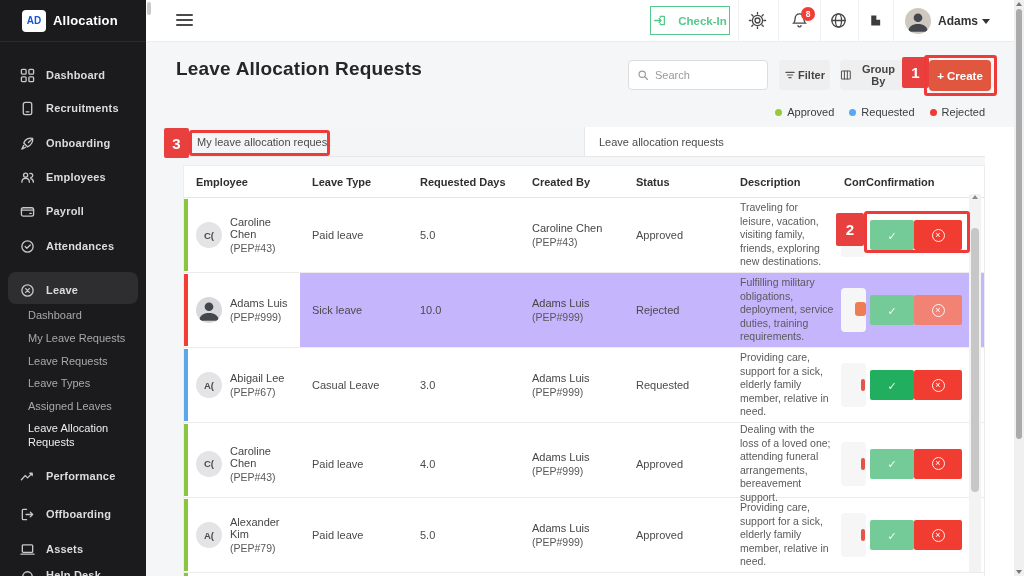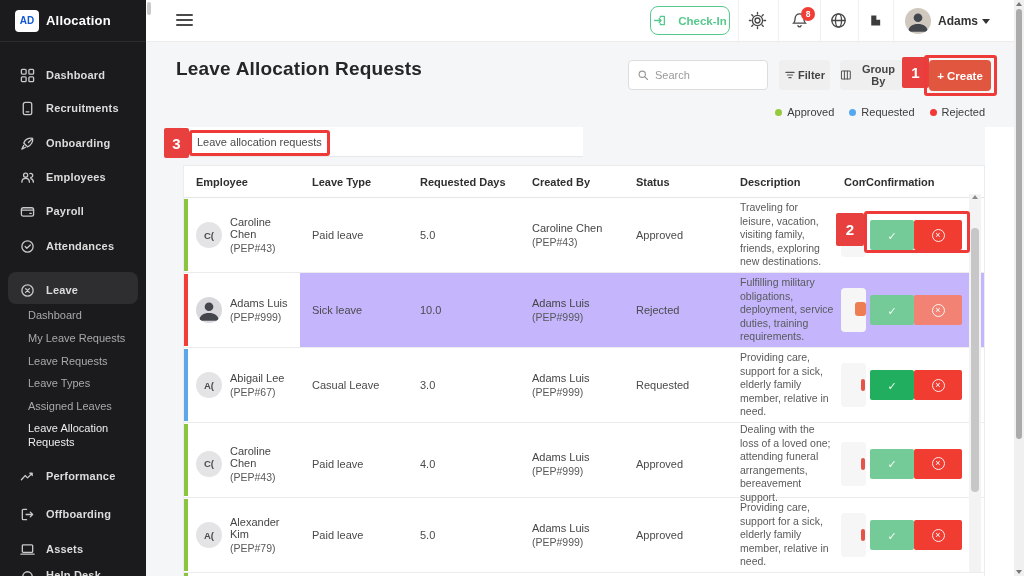"AD" .brand-logo { margin-left: none -> 7px }
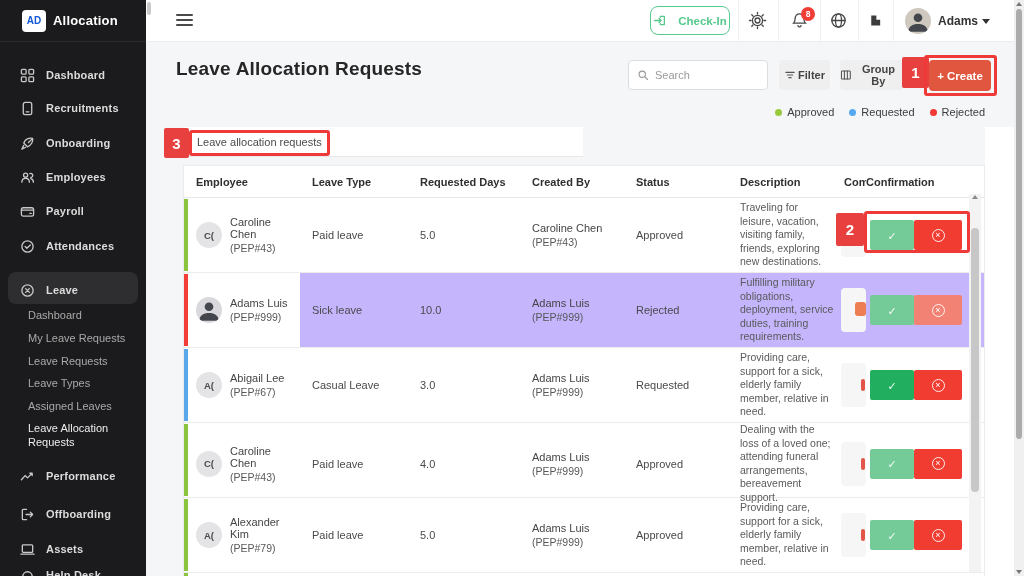"Check-In" .checkin-btn { border-radius: 8px -> 0 }
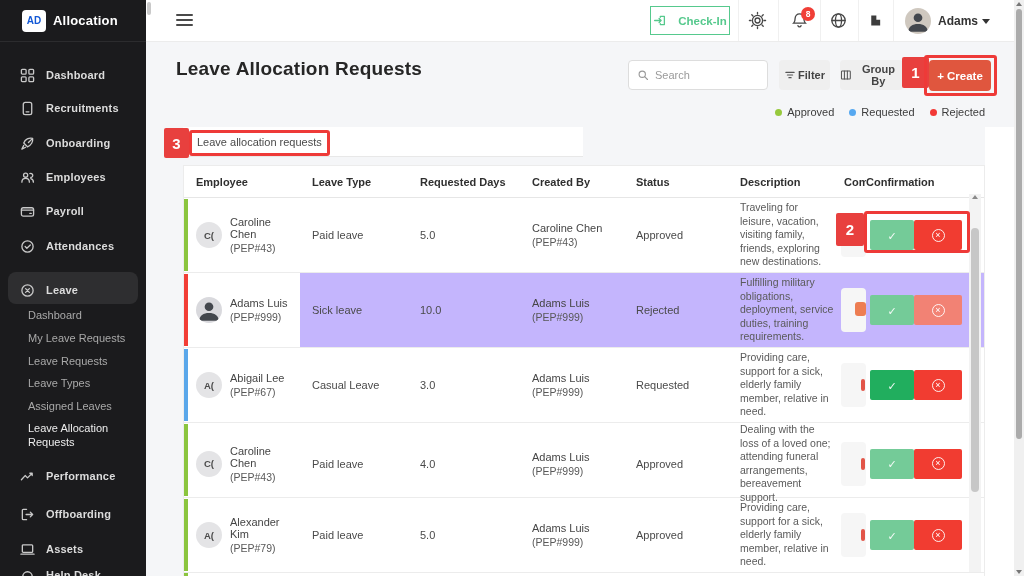"My leave allocation request" div.tab { html: none -> <div>My leave allocation request</div> }
